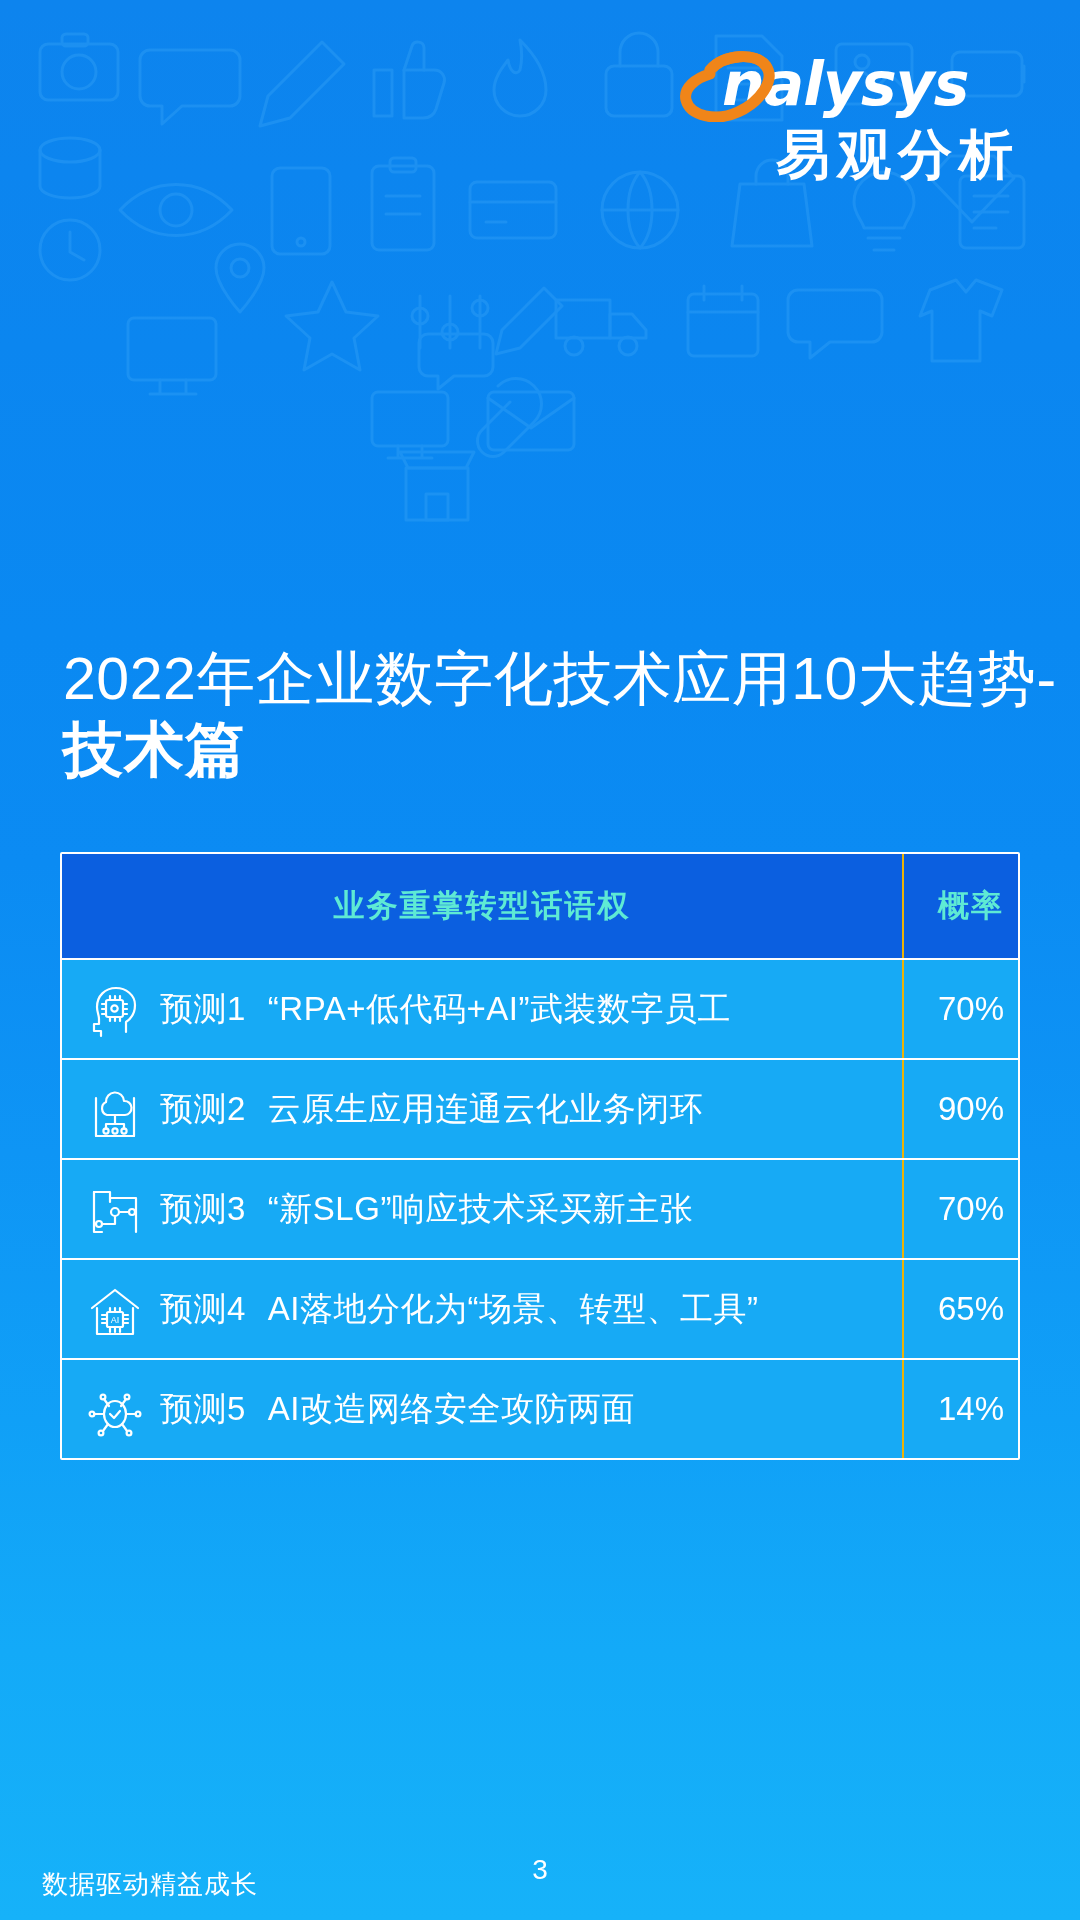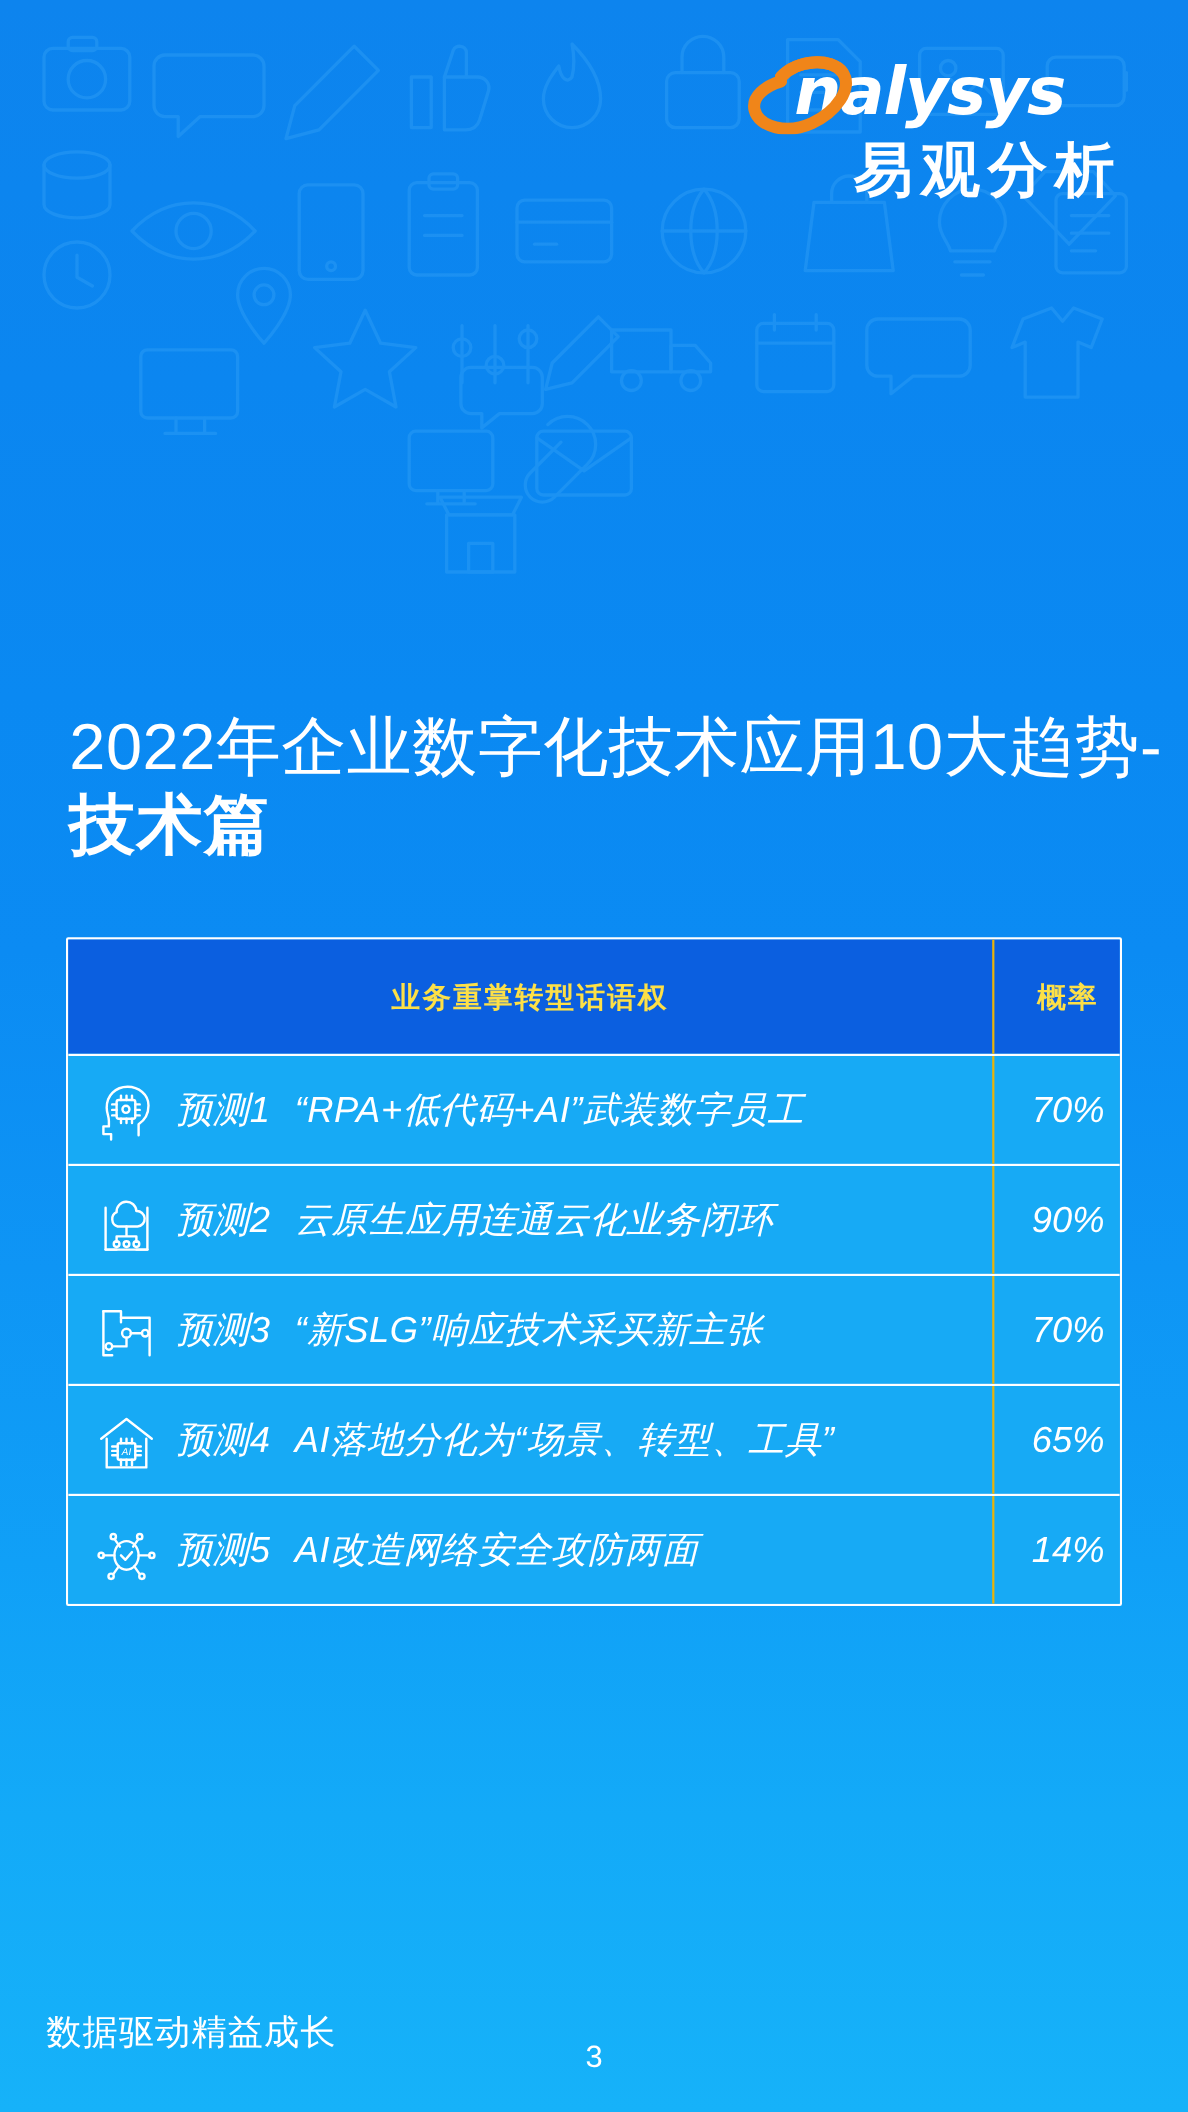"业务重掌转型话语权" .thead .cell-main, .thead .cell-prob { color: #fde047 -> #5eead4; font-size: 26px -> 31px }
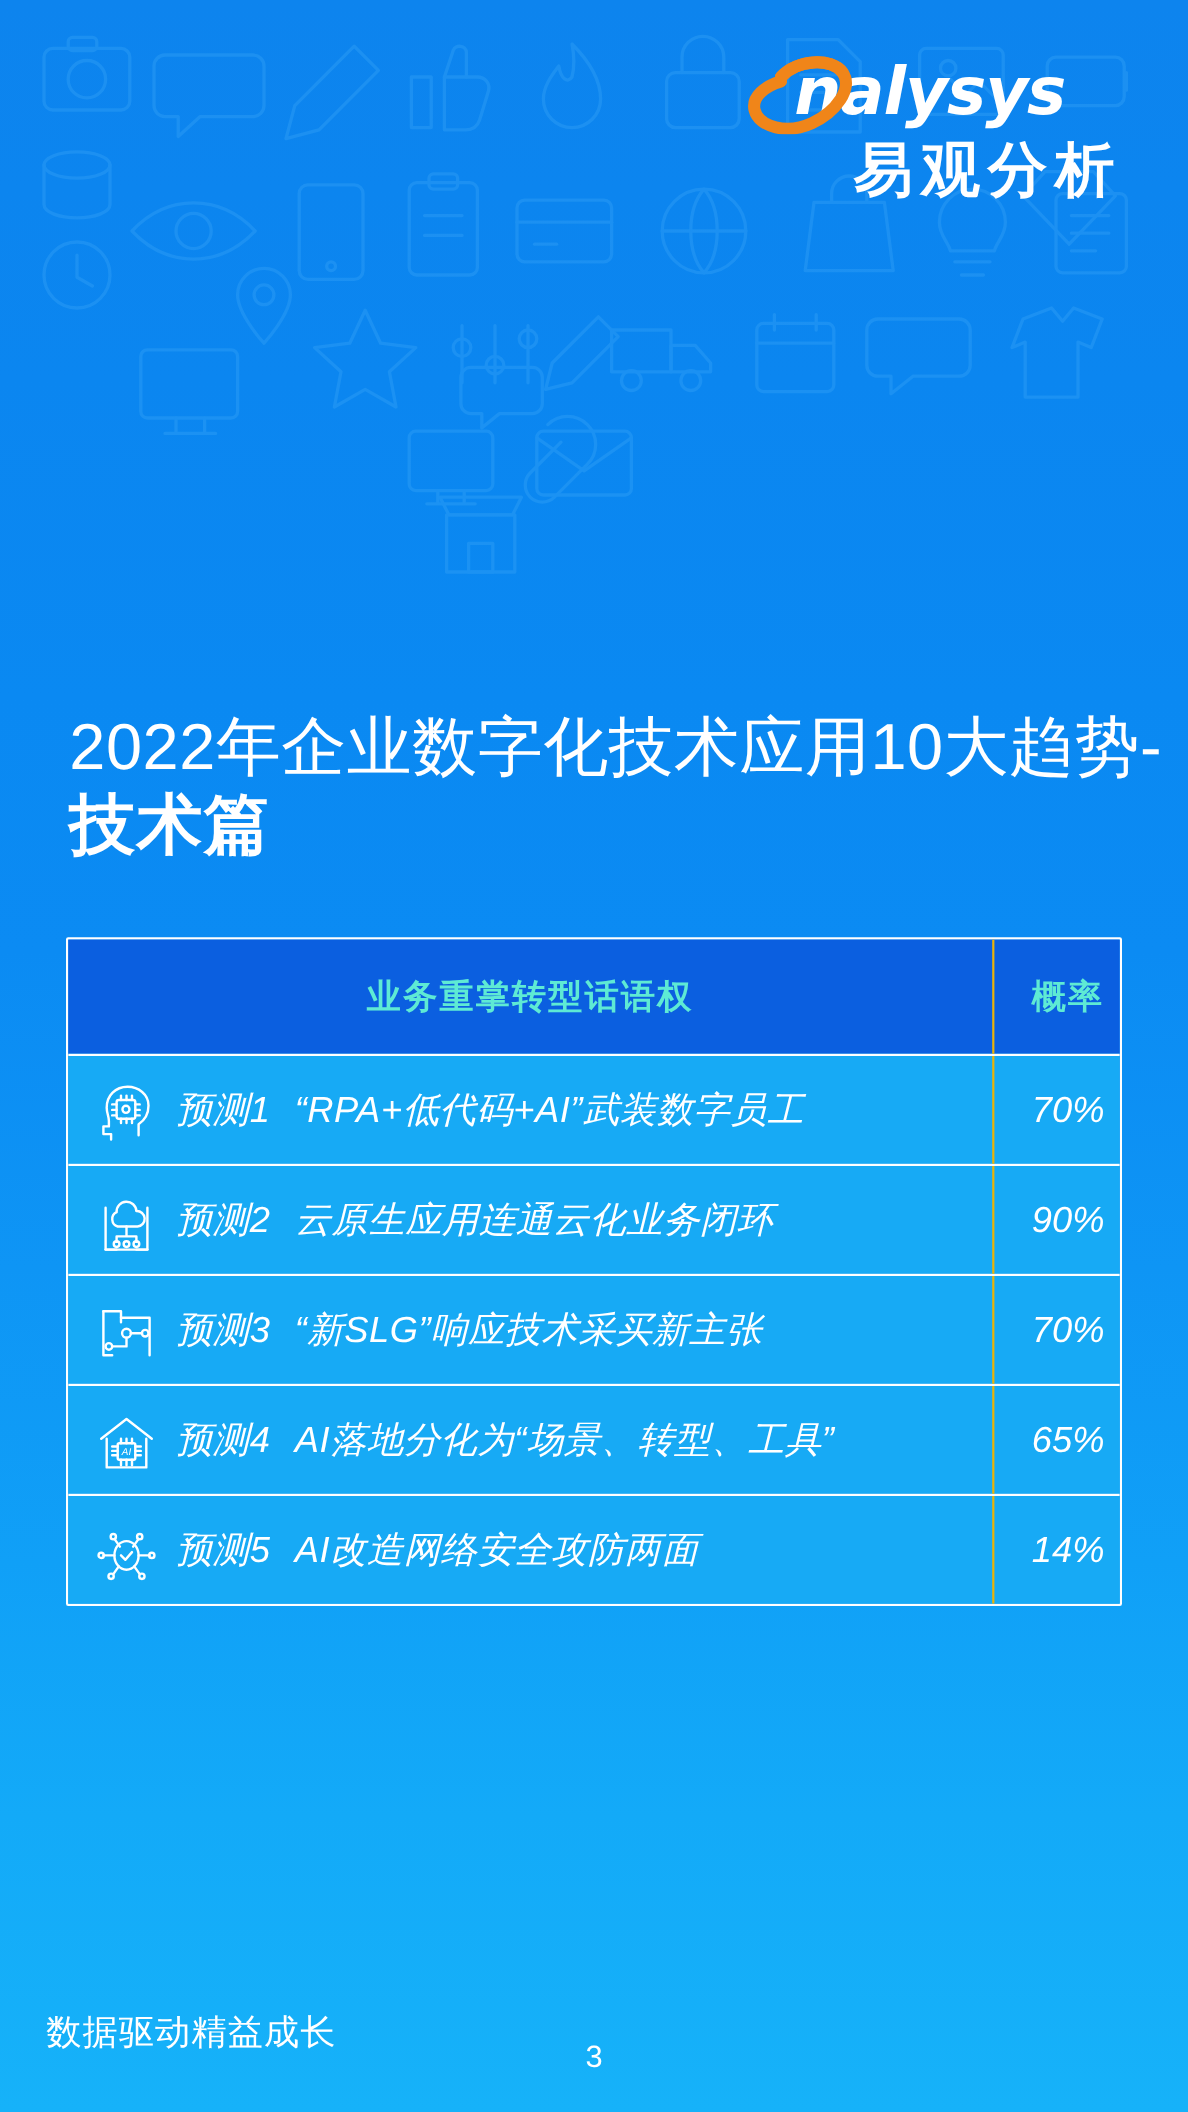"预测1" .tbody-row { font-style: italic -> none }
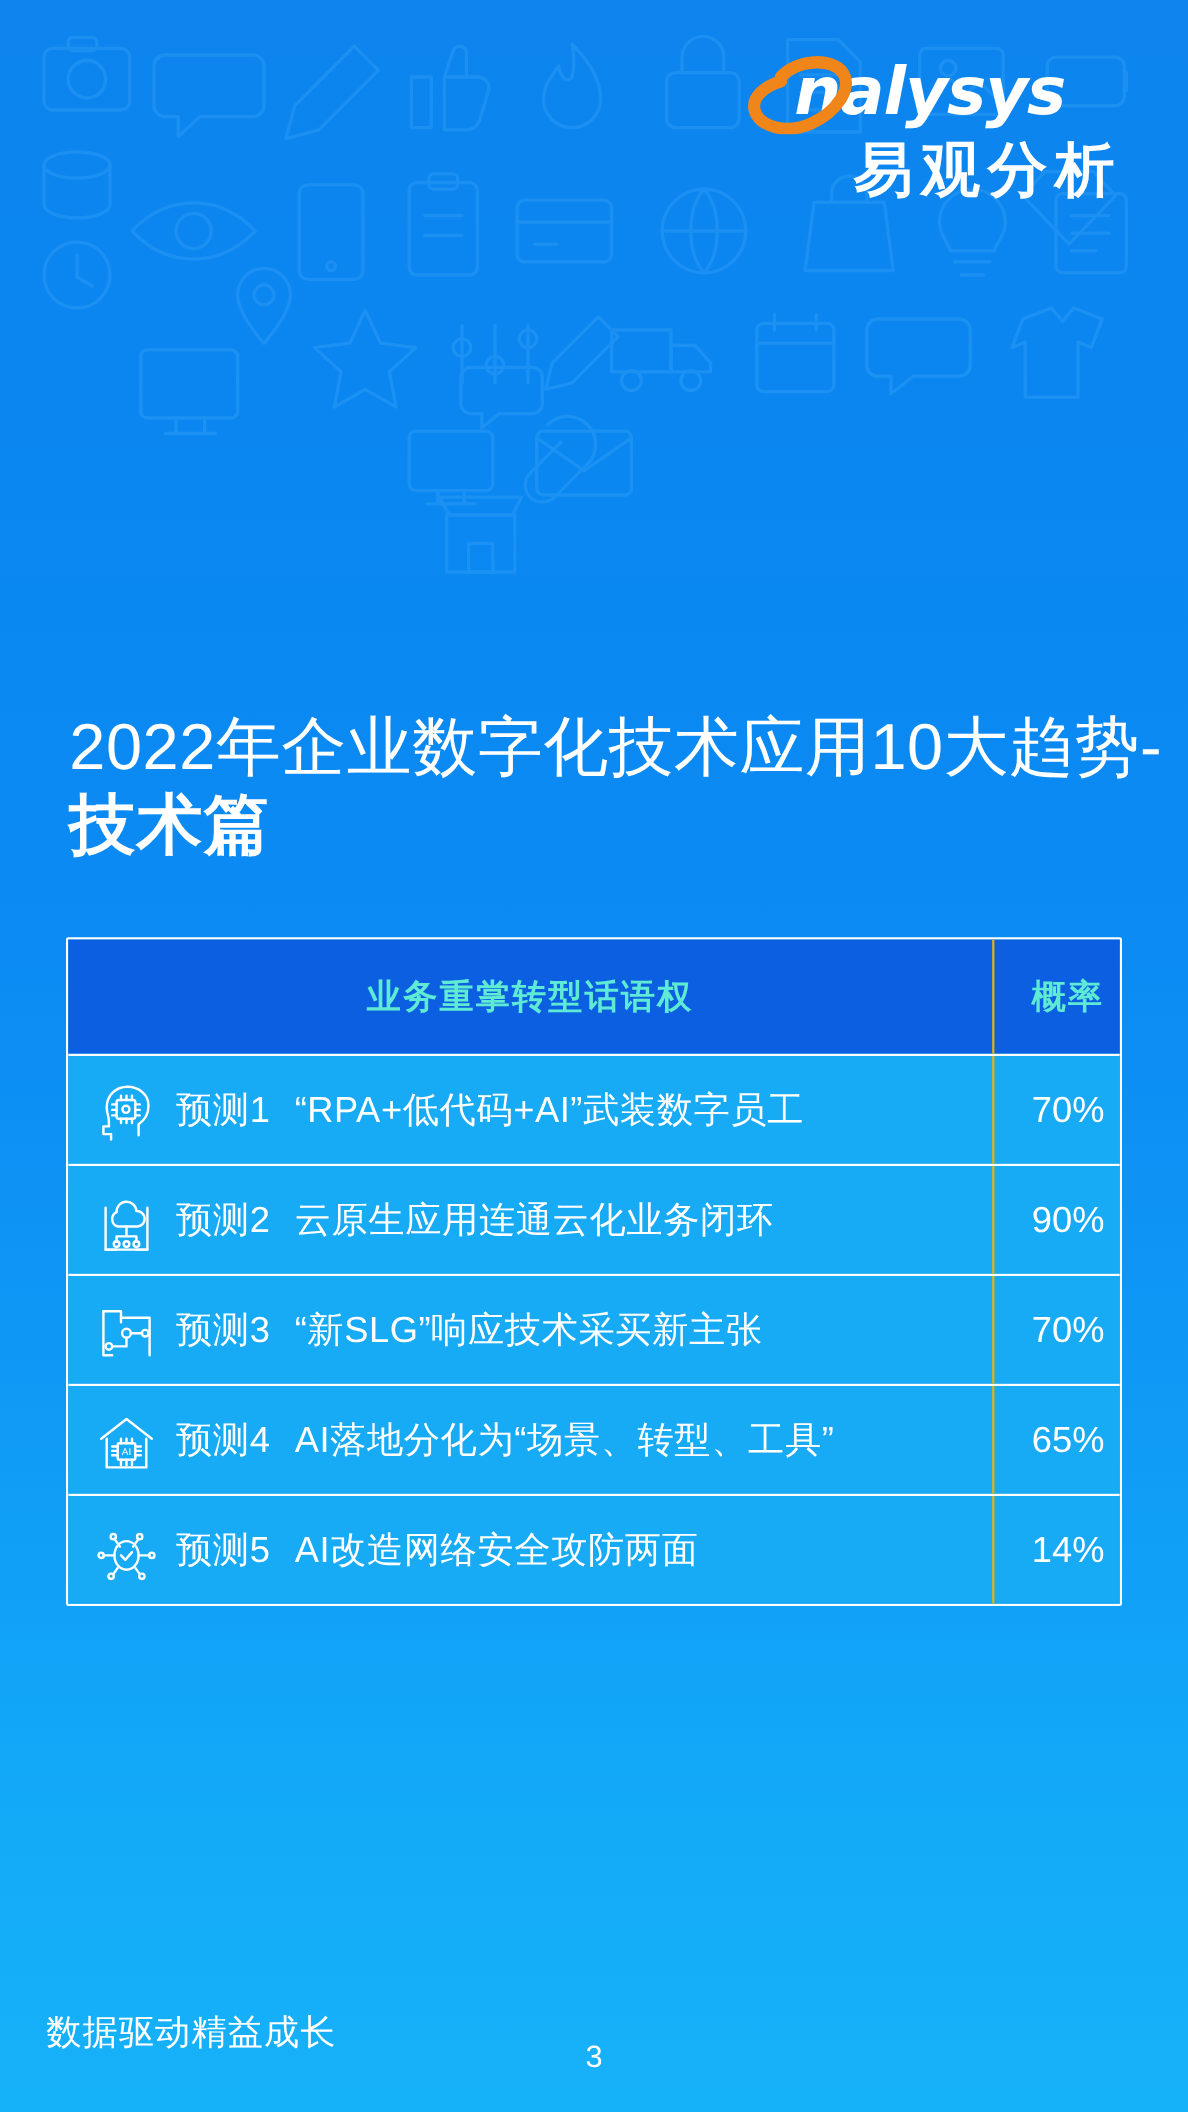"数据驱动精益成长" #footer-left { bottom: 50px -> 18px; font-size: 32px -> 26px }
